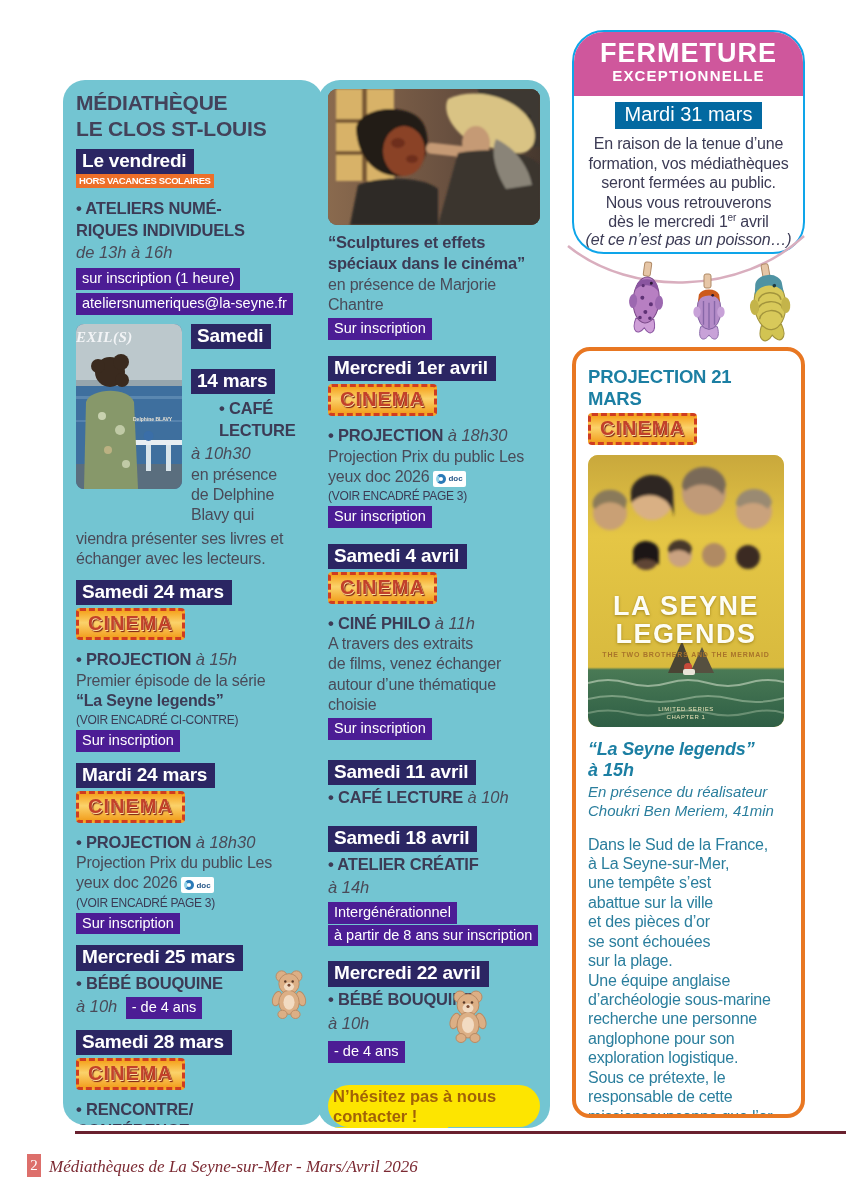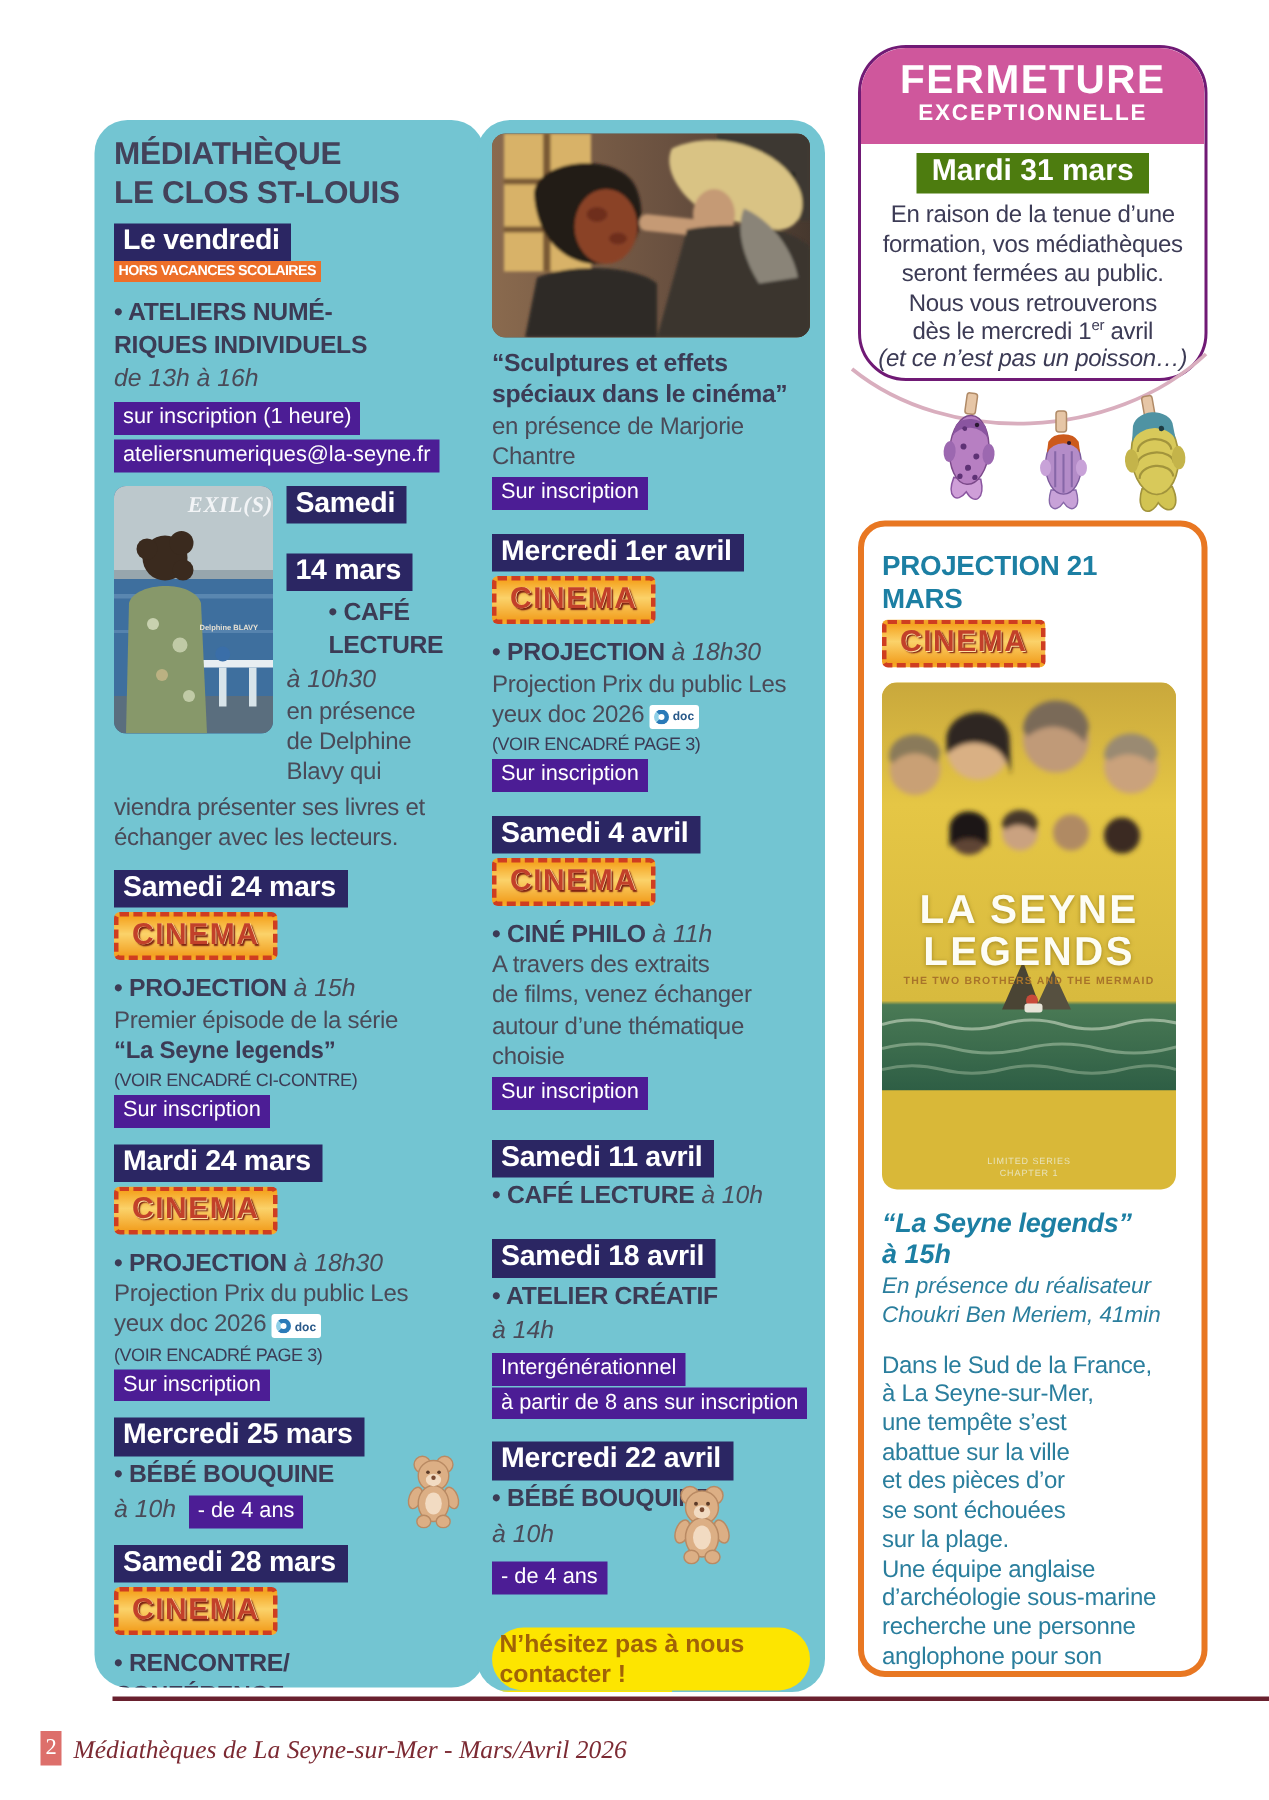"FERMETURE" .fermeture { border: 2px solid #701a75 -> 2px solid #0ea5e9 }
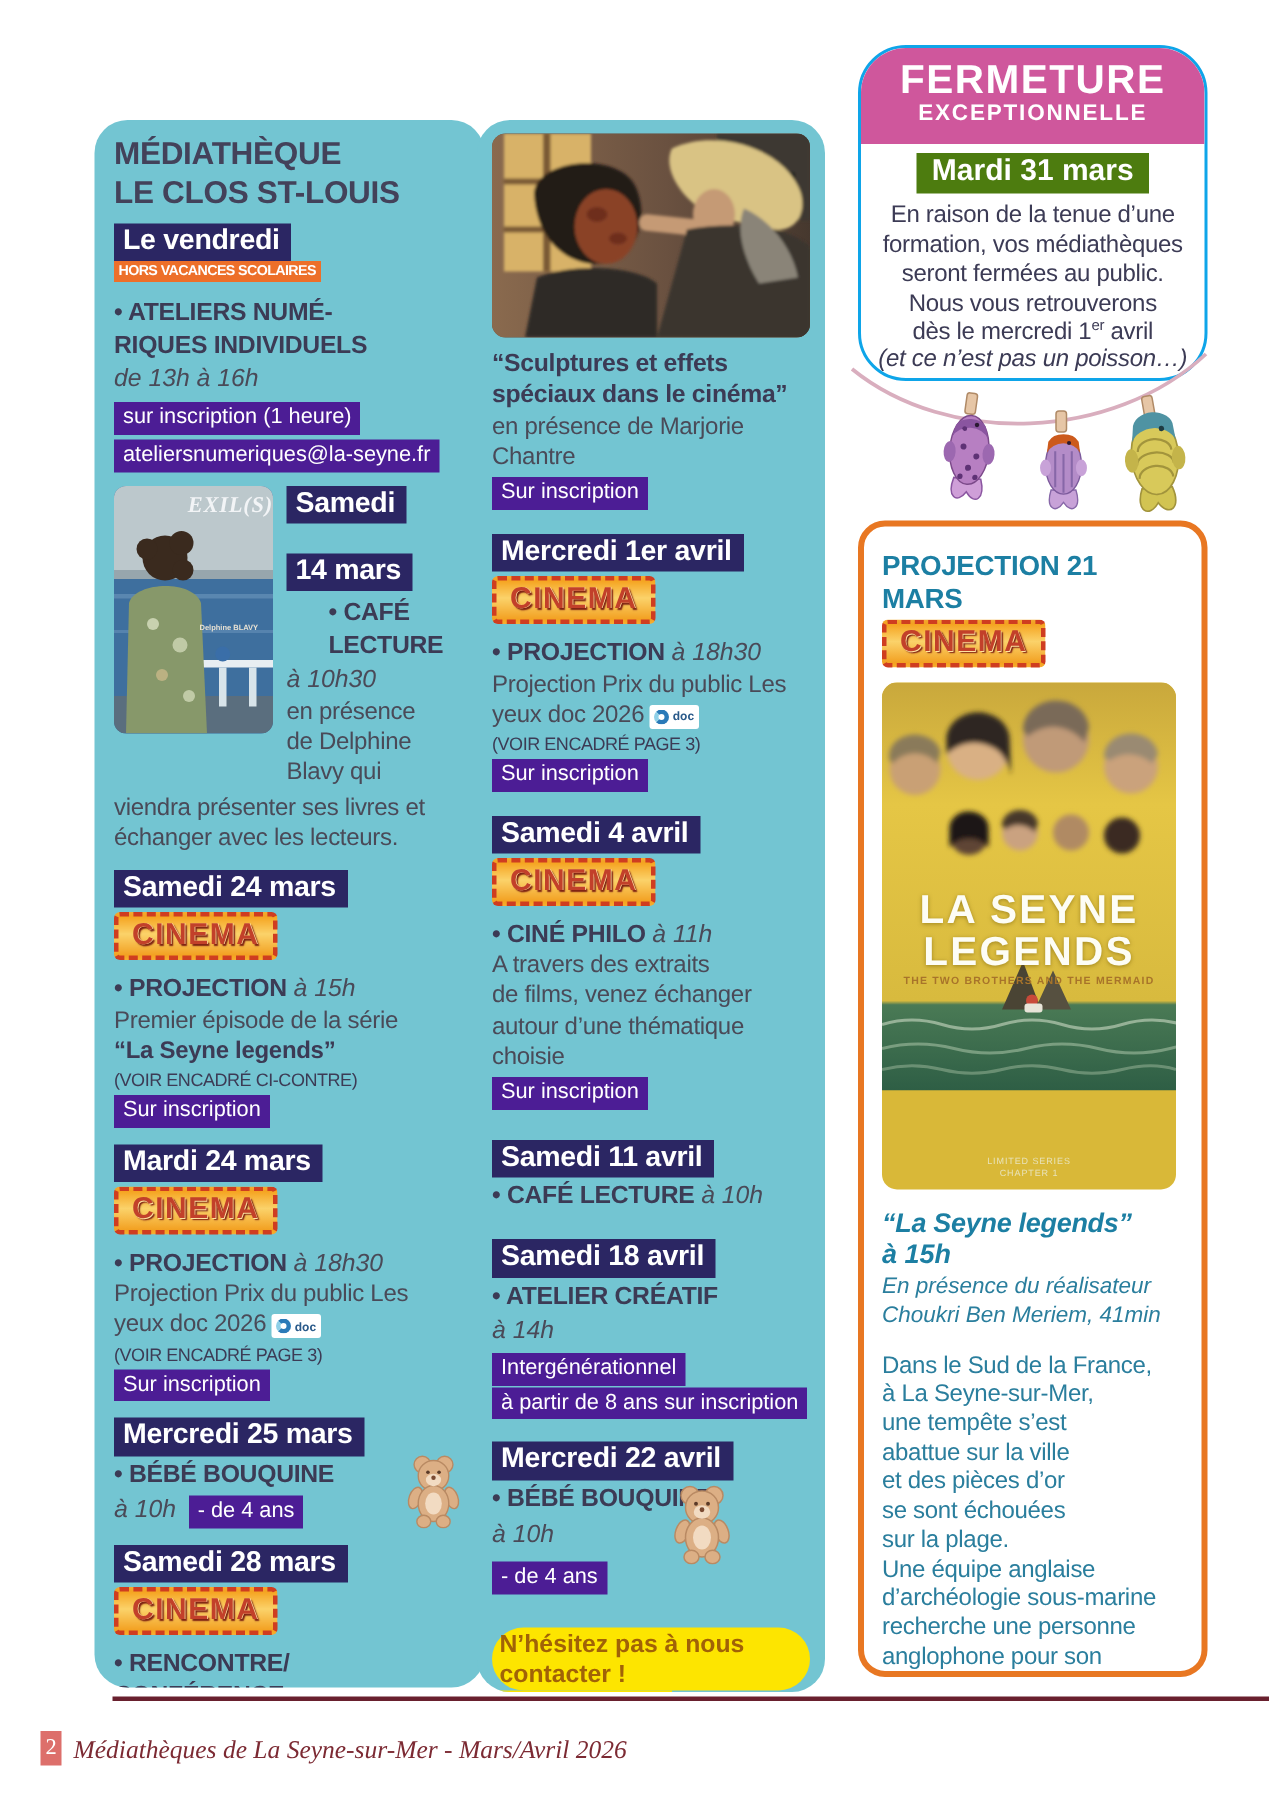"Mardi 31 mars" .ferm-date { background: #4d7c0f -> #0369a1; font-weight: bold -> normal }
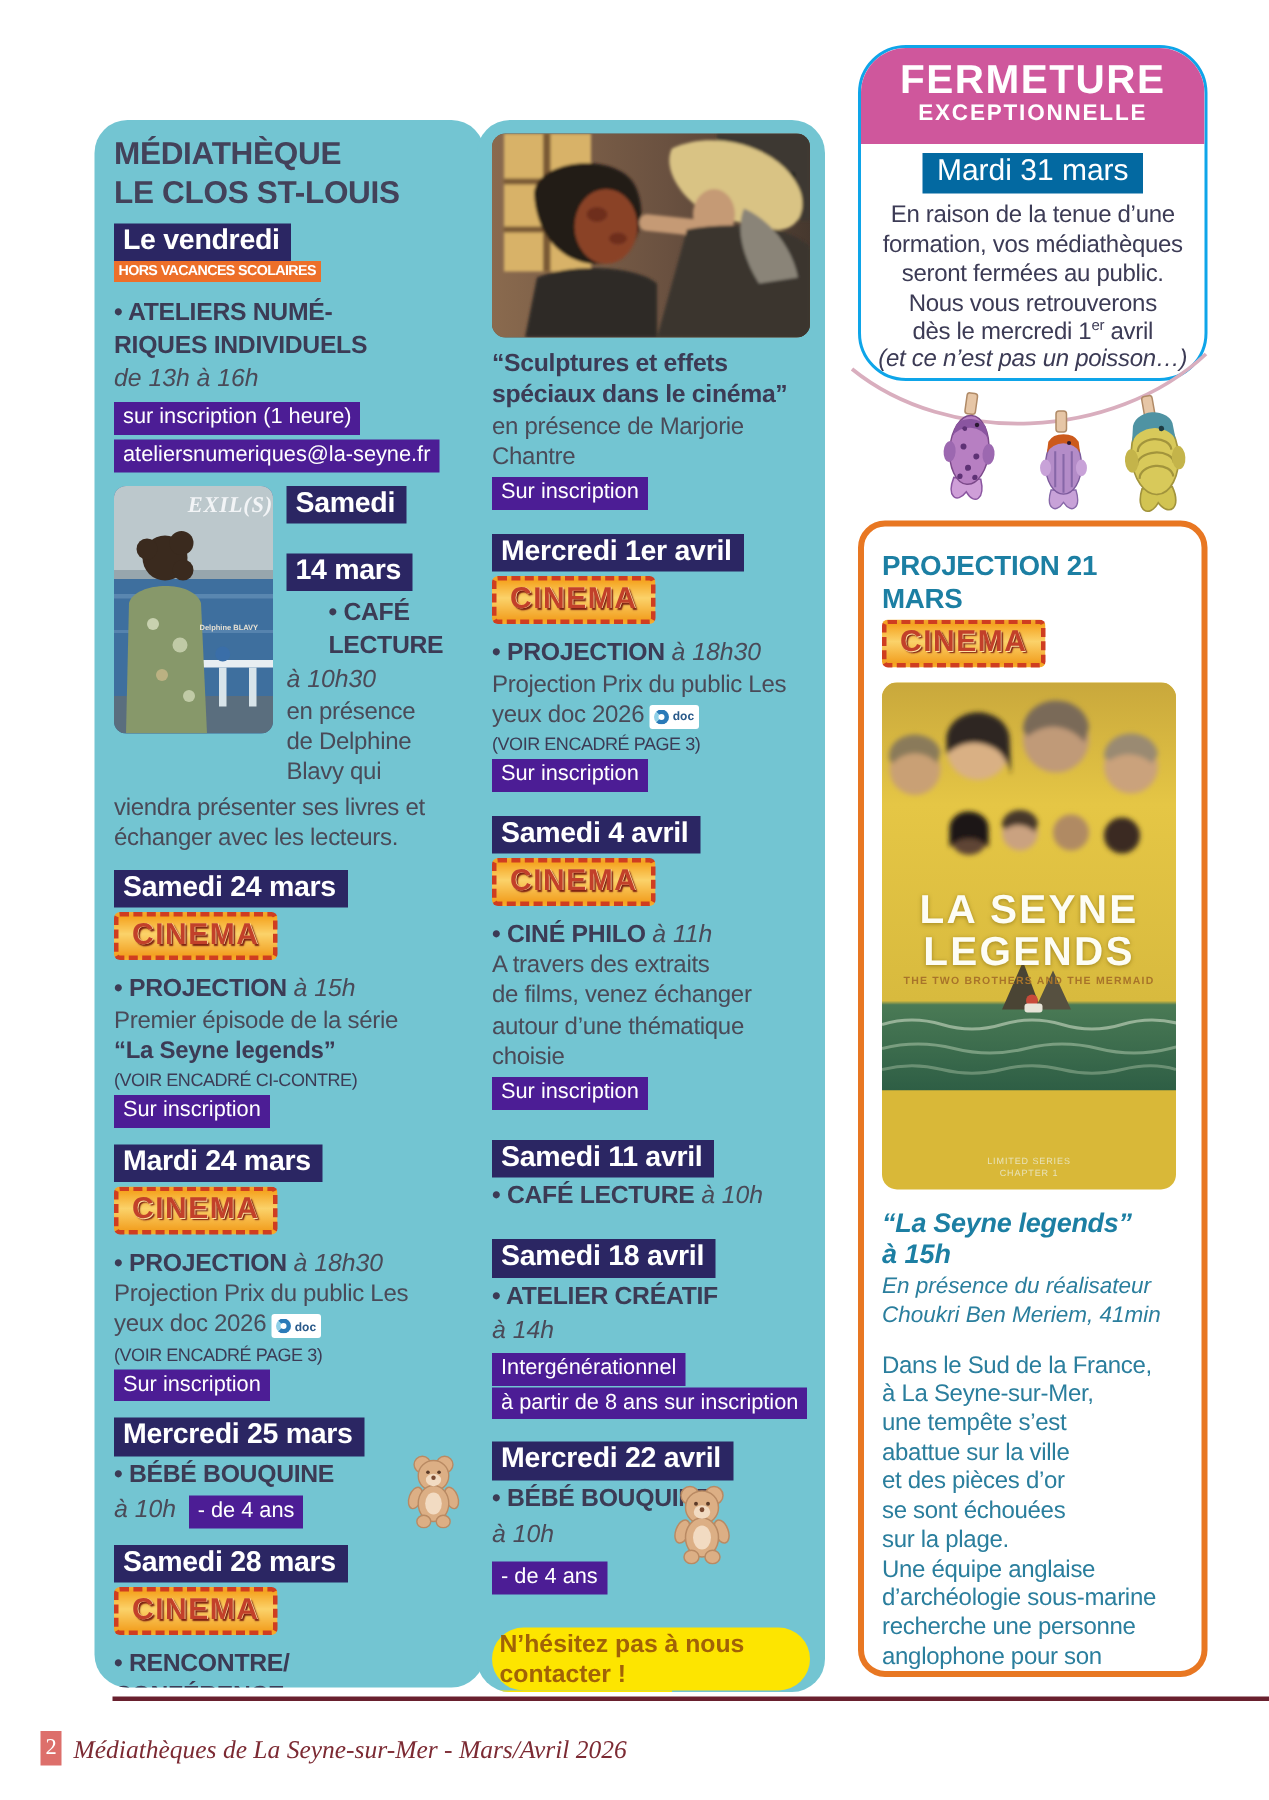"EXIL(S)" .bk-title { text-align: right -> left }
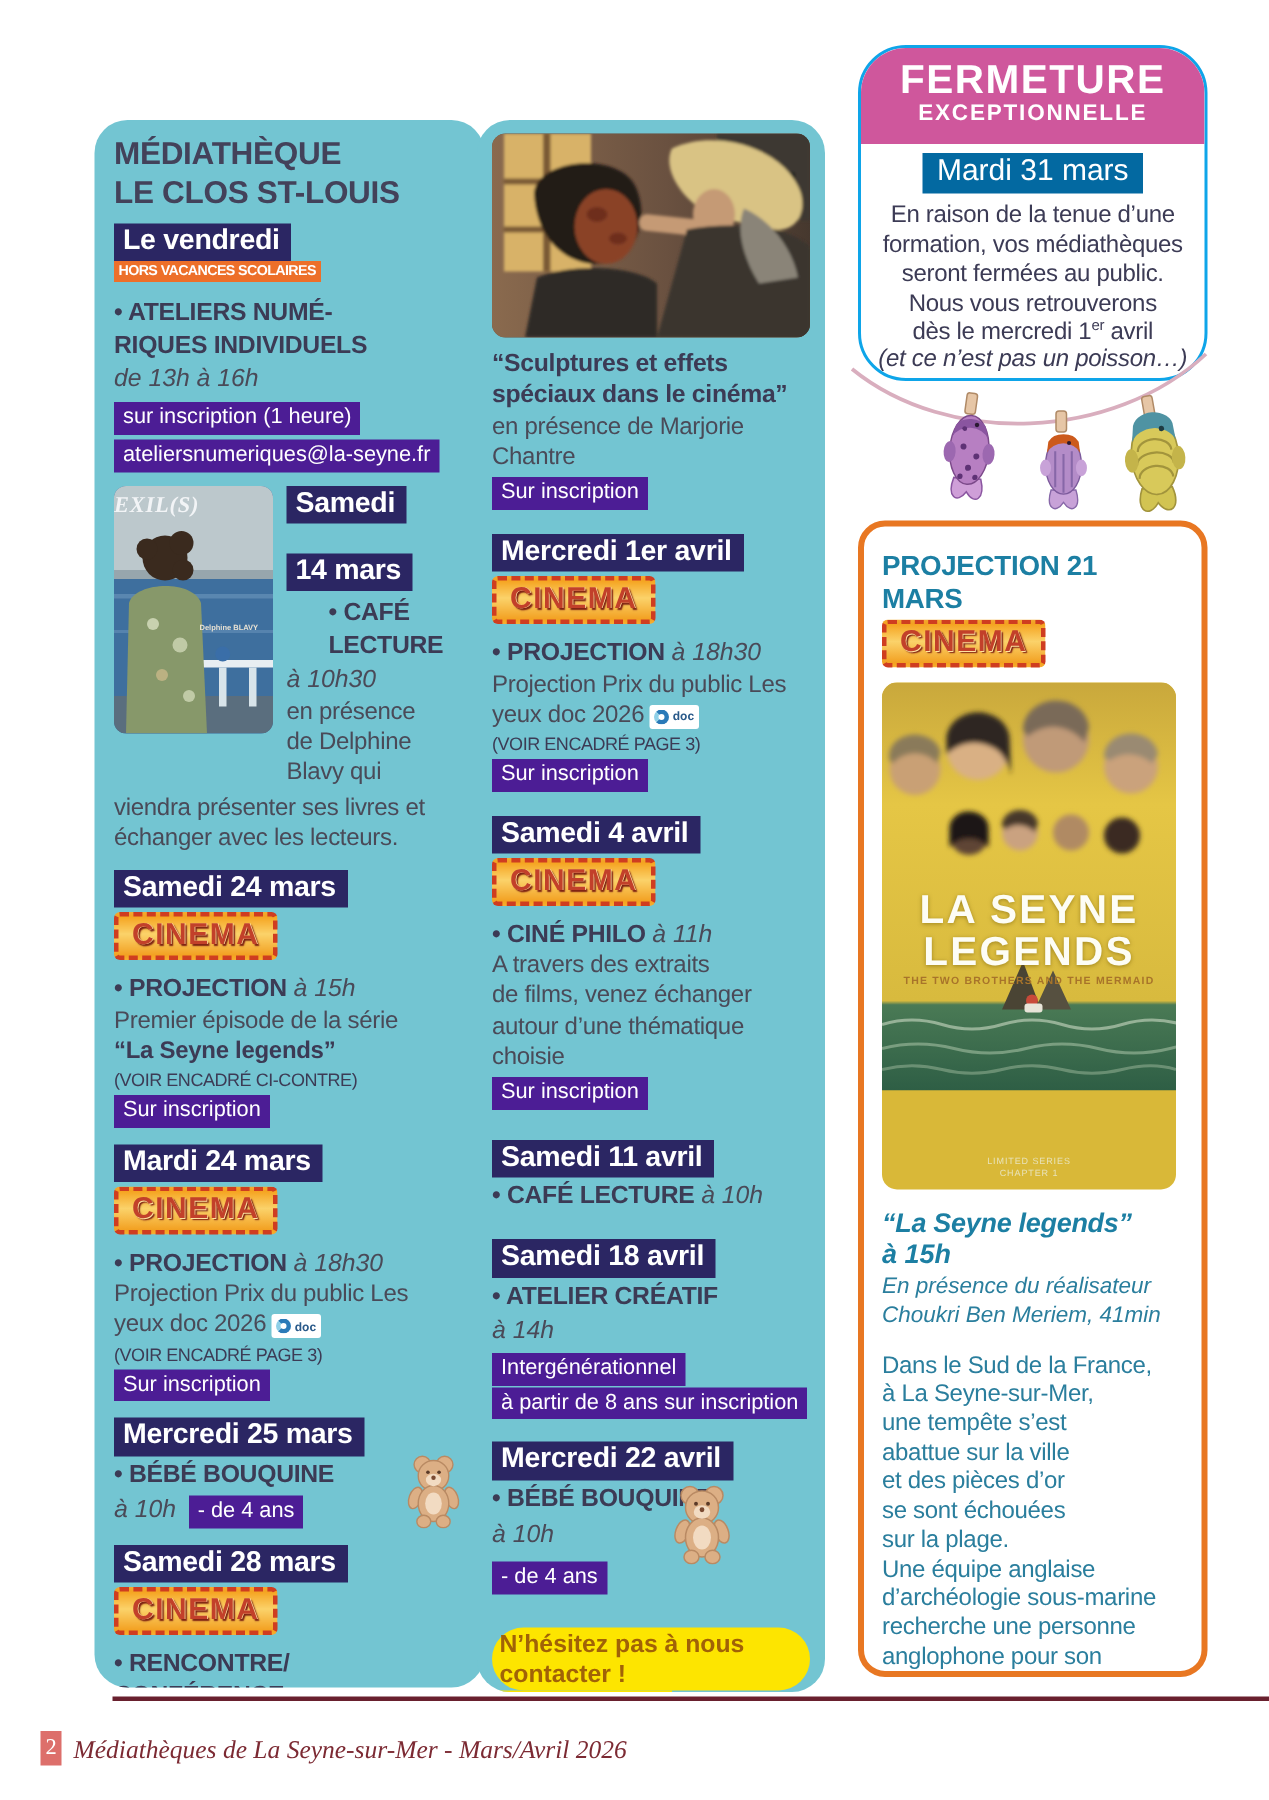"LA SEYNE" .poster { height: 338px -> 272px }
